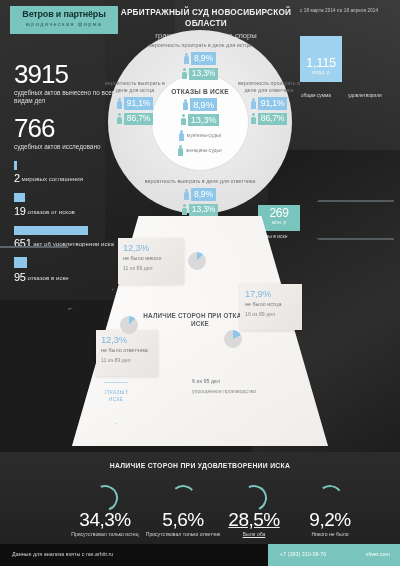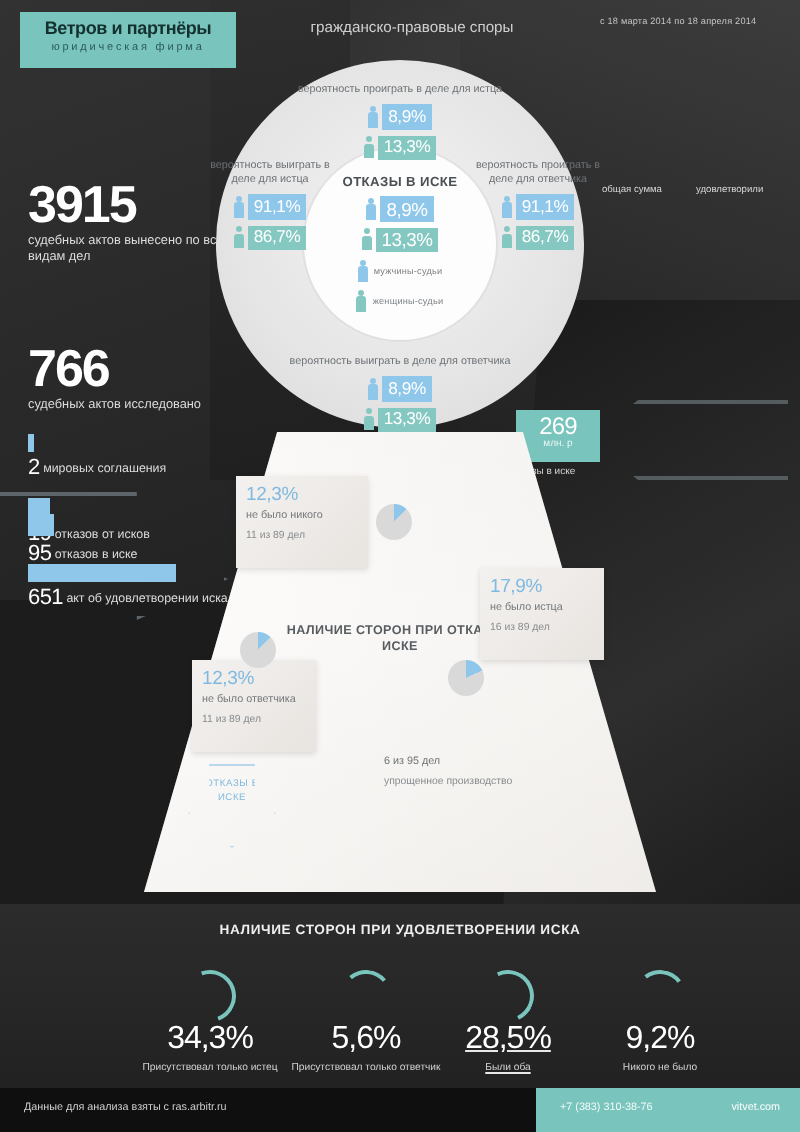"АРБИТРАЖНЫЙ СУД НОВОСИБИРСКОЙ ОБЛАСТИ" div.h1 { html: none -> <div>АРБИТРАЖНЫЙ СУД НОВОСИБИРСКОЙ ОБЛАСТИ</div> }
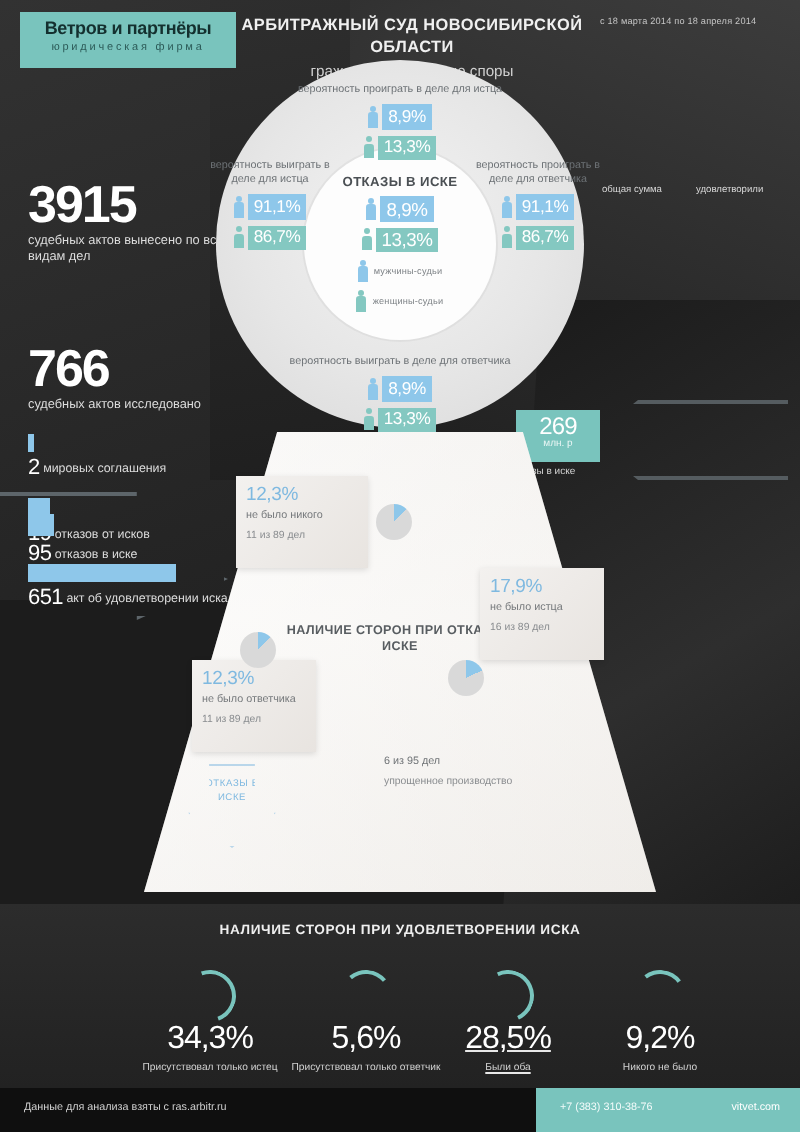"3915" .big { font-weight: bold -> normal; margin-top: 28px -> none }
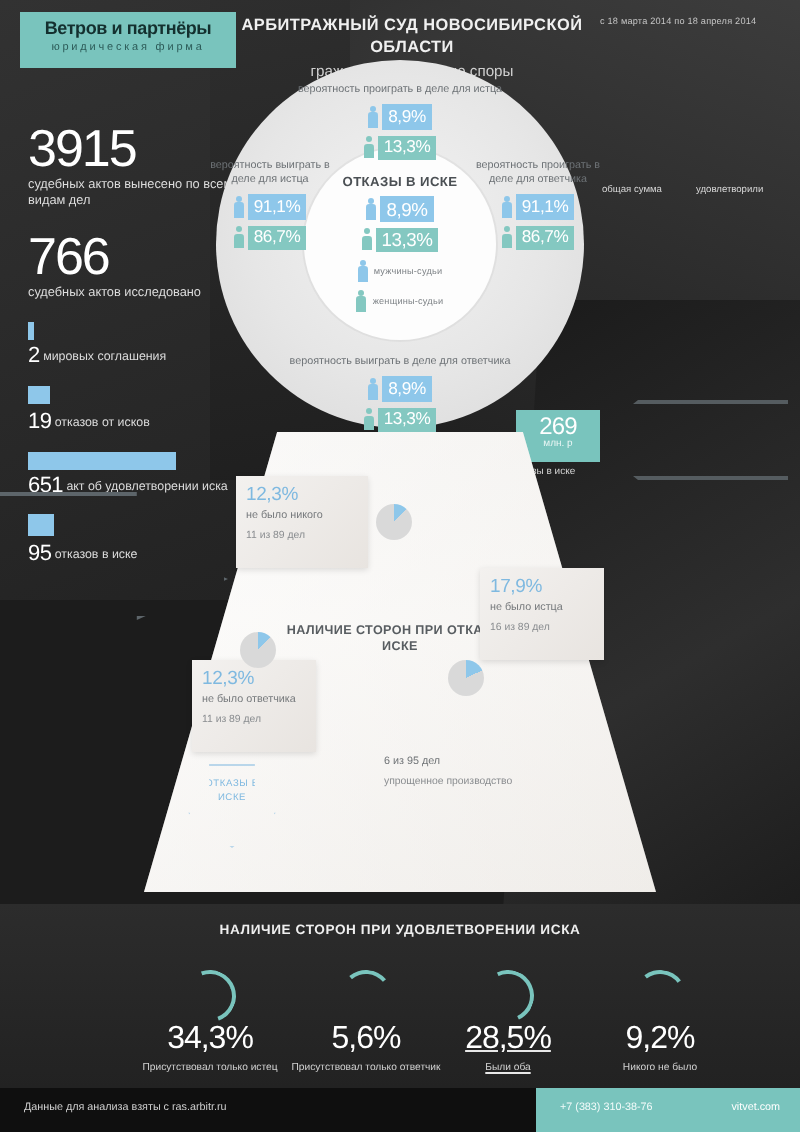"1,115" div.barbox { html: none -> <div> <div>1,115</div> <div>млрд. р</div> </div> }
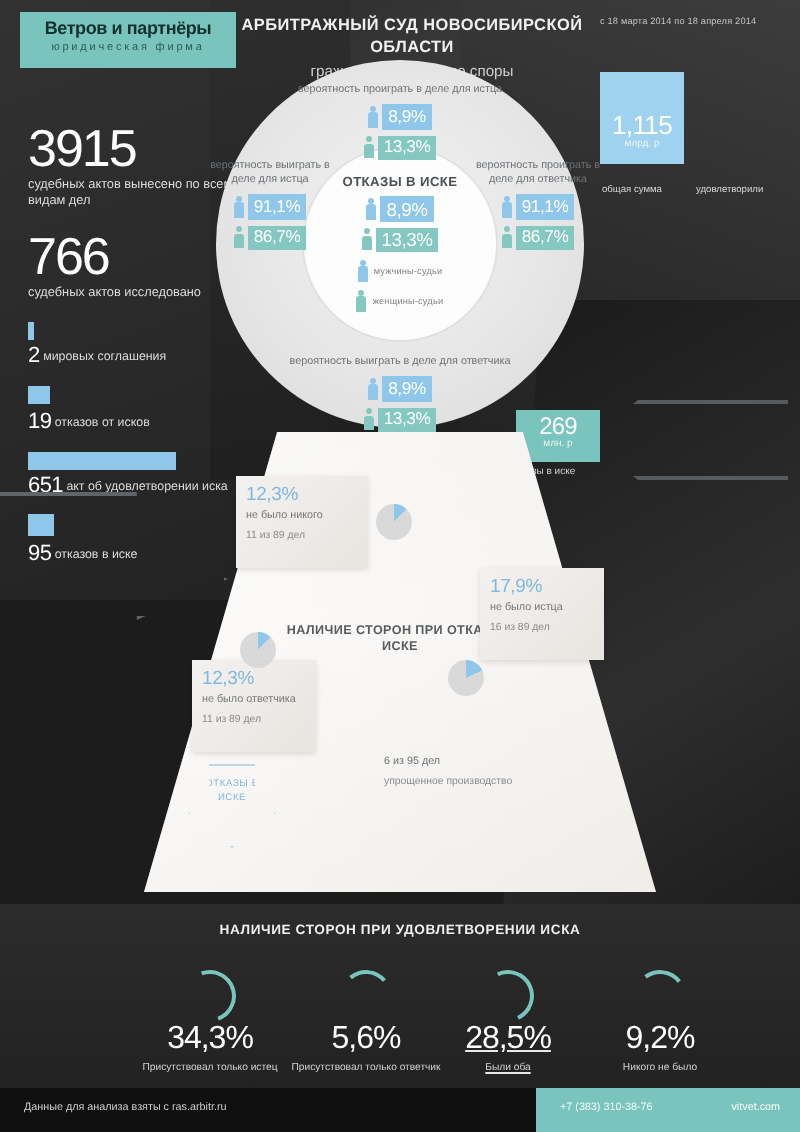"34,3%" .stat4 .s4pct { font-size: 16px -> 19px }
